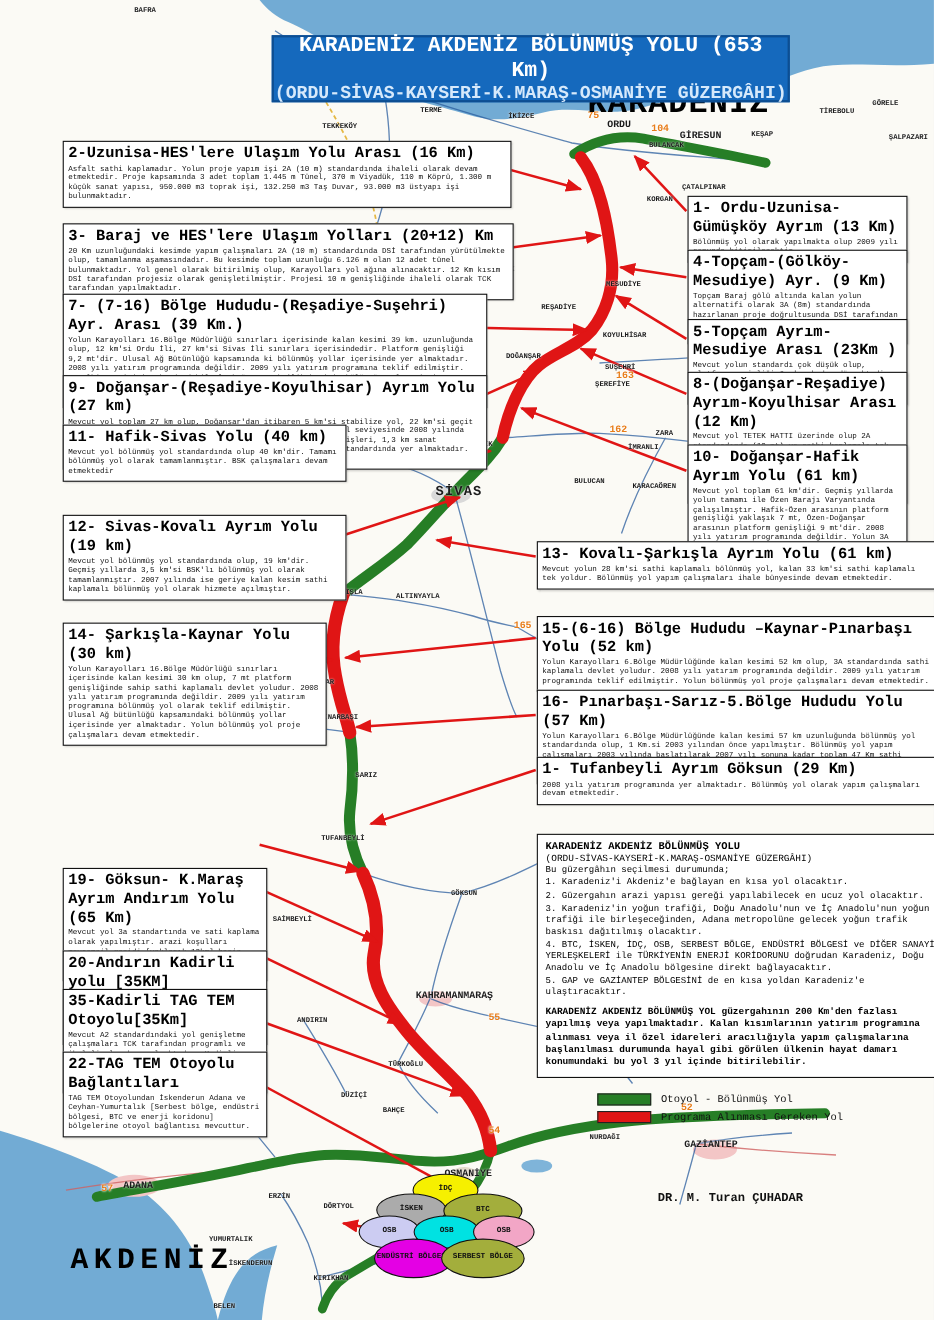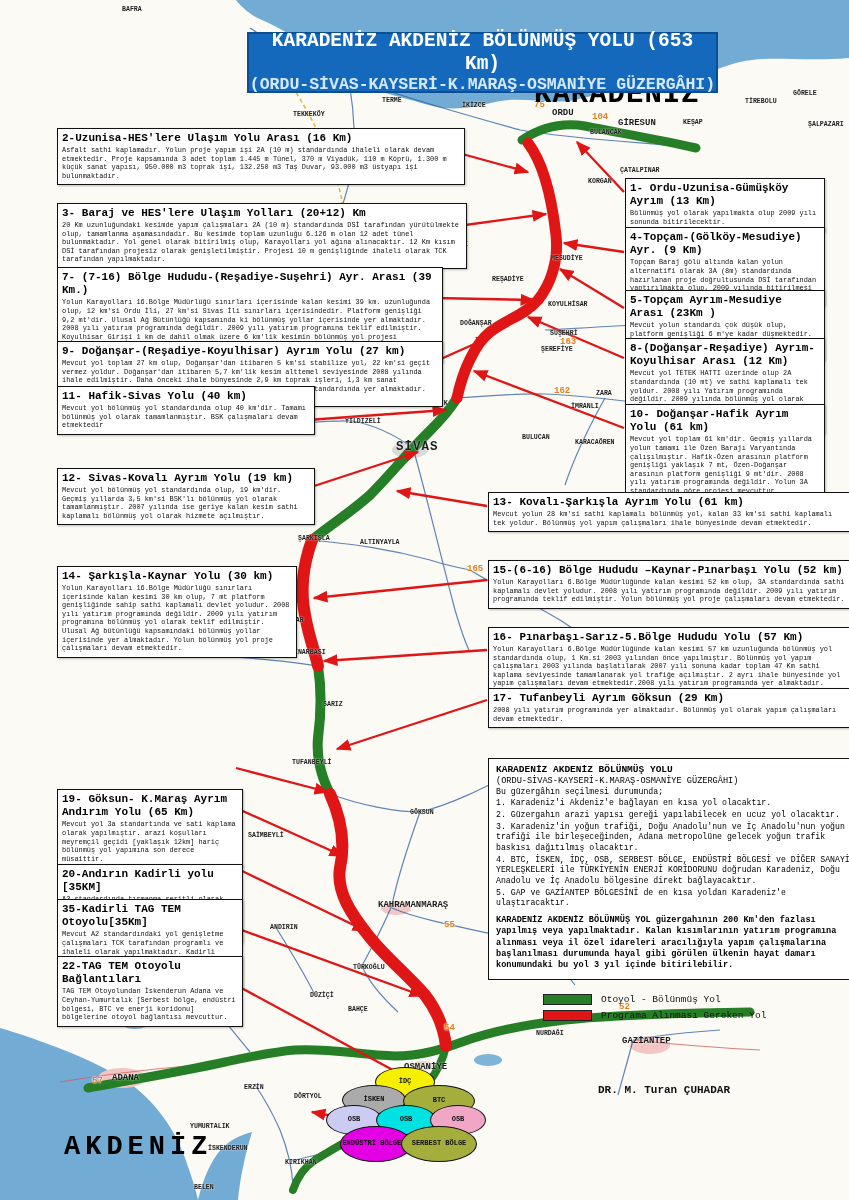"2-Uzunisa-HES'lere Ulaşım Yolu Arası (16" .note-title { font-size: 11px -> 14px }
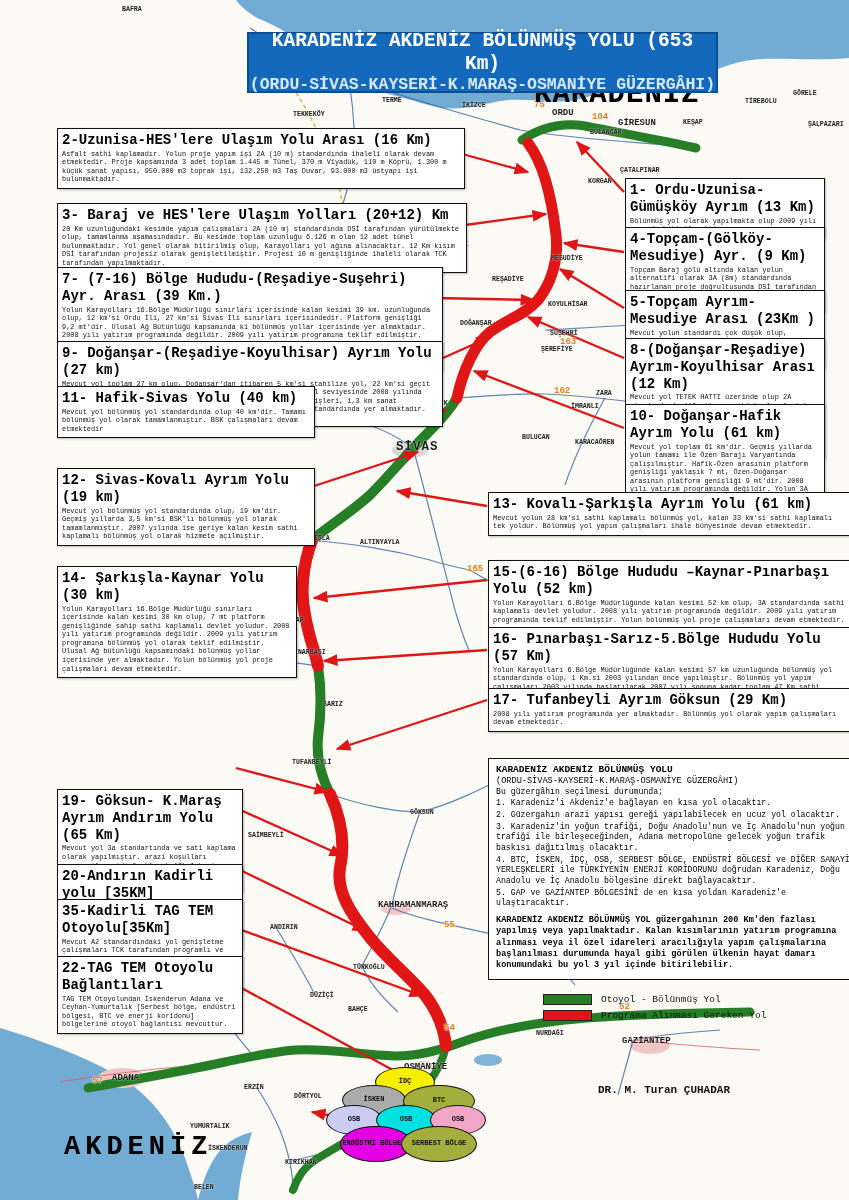"17- Tufanbeyli Ayrım Göksun (29" div.note-title { text: 17- -> 1- }
